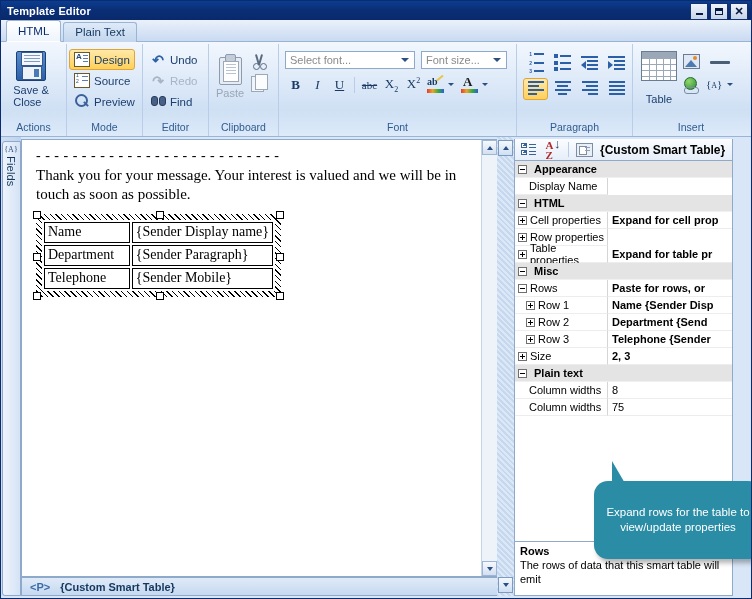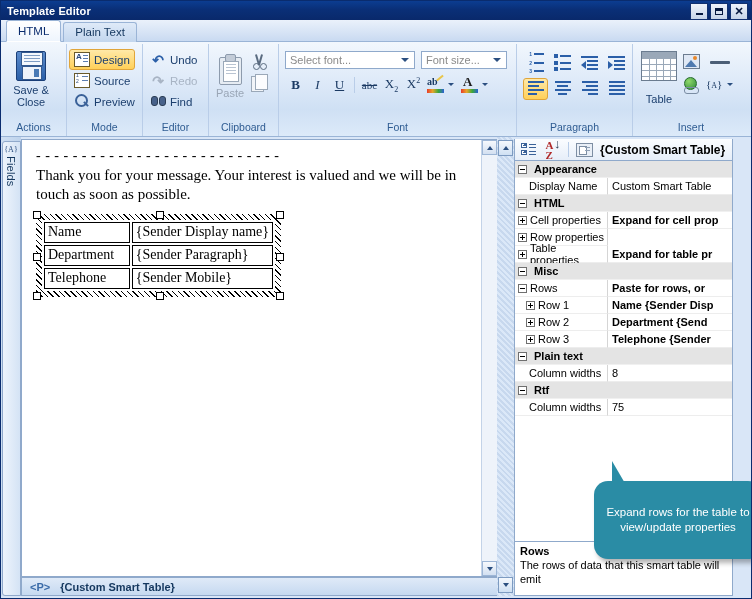"Save &" .bigbtn .lbl { text-align: center -> none }
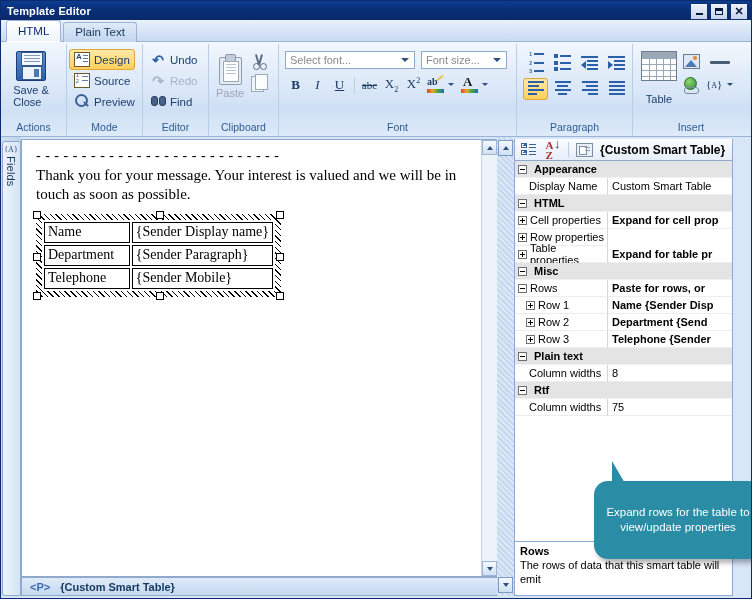"Custom Smart Table" div.gval { html: <div>Custom Smart Table</div> -> none }
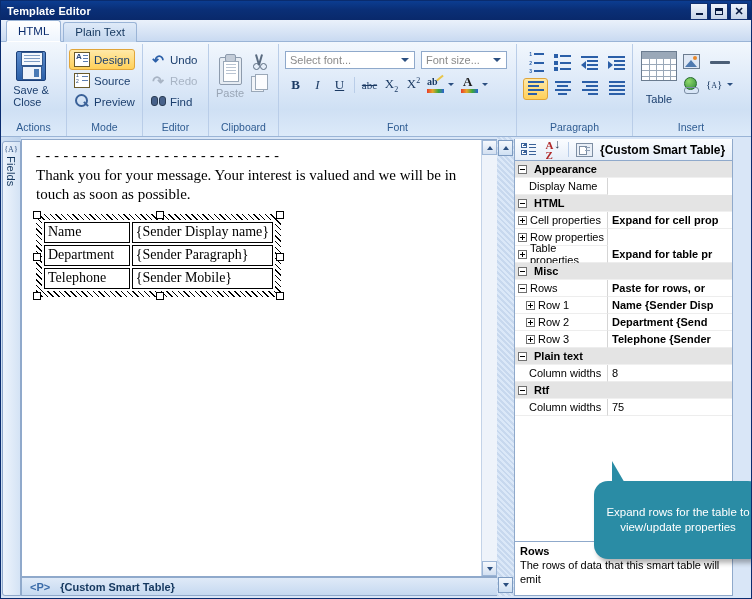"Size" div.grow { html: none -> <div> <div> <span></span> <span>Size</span> </div> <div>2, 3</div> </div> }
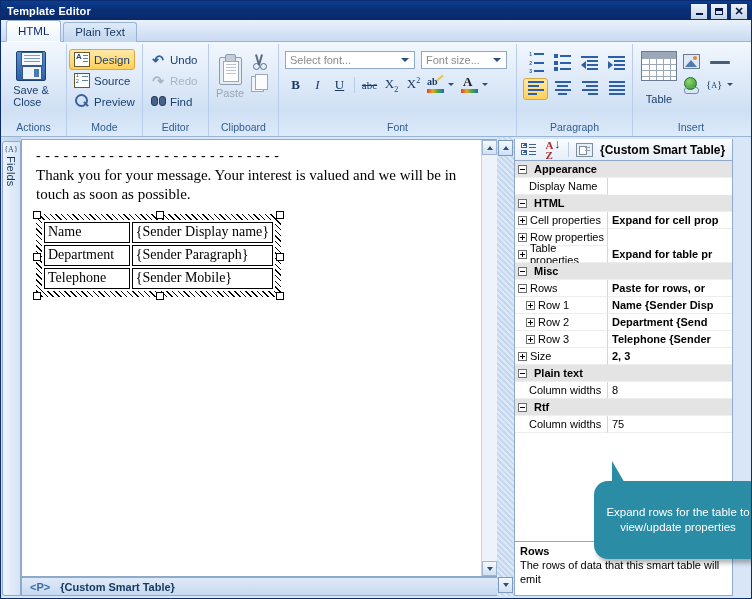"Rtf" div.grow { html: <div> <div> <span></span> <span>Rtf</span> </div> </div> -> none }
